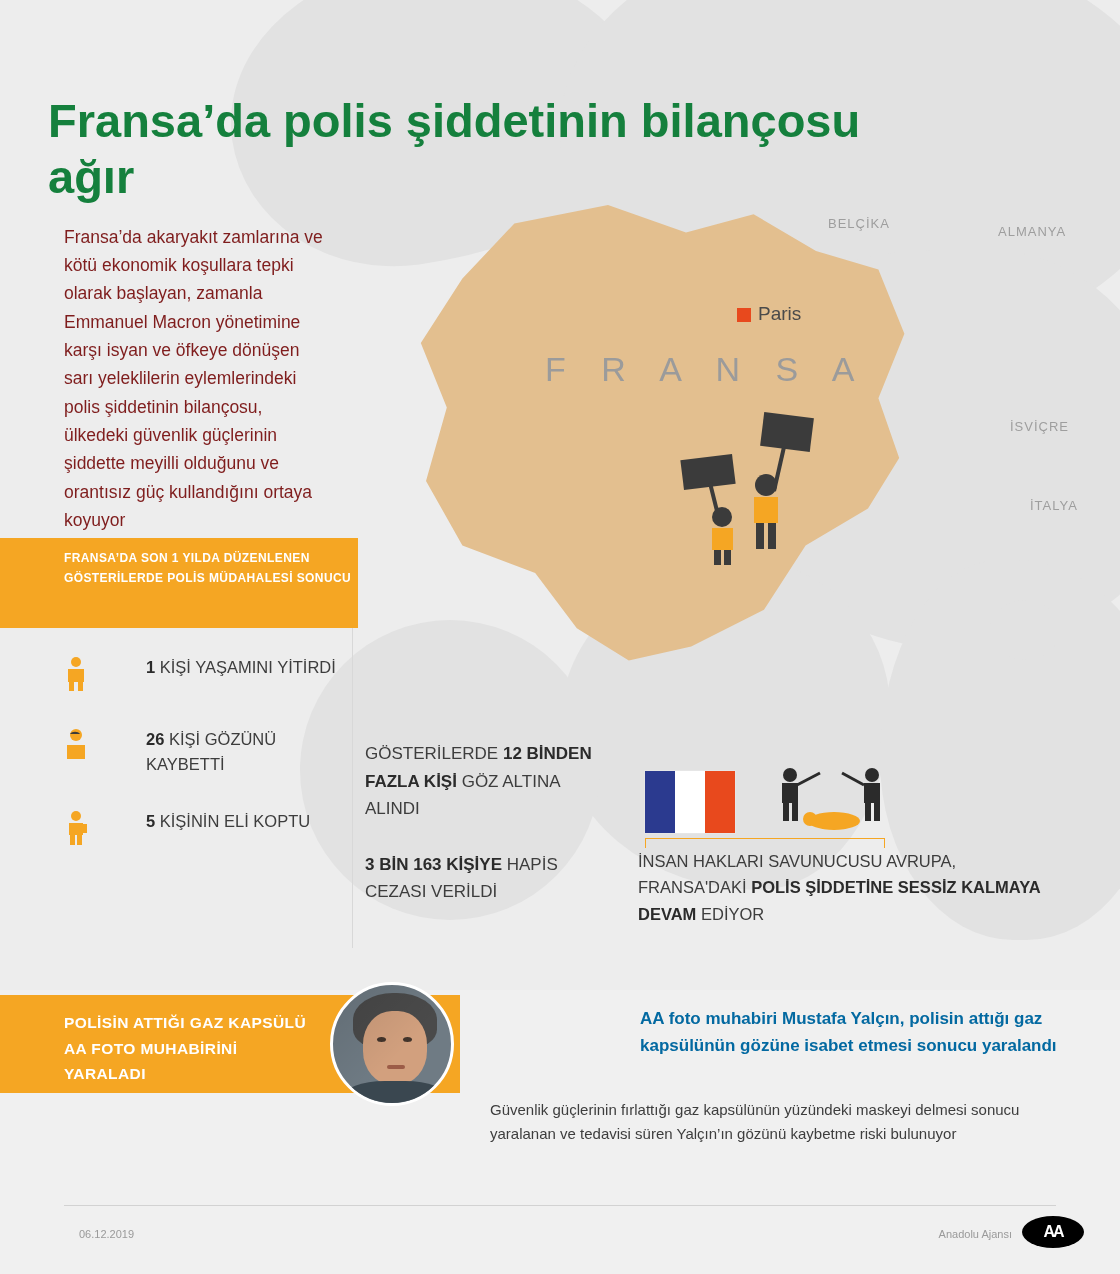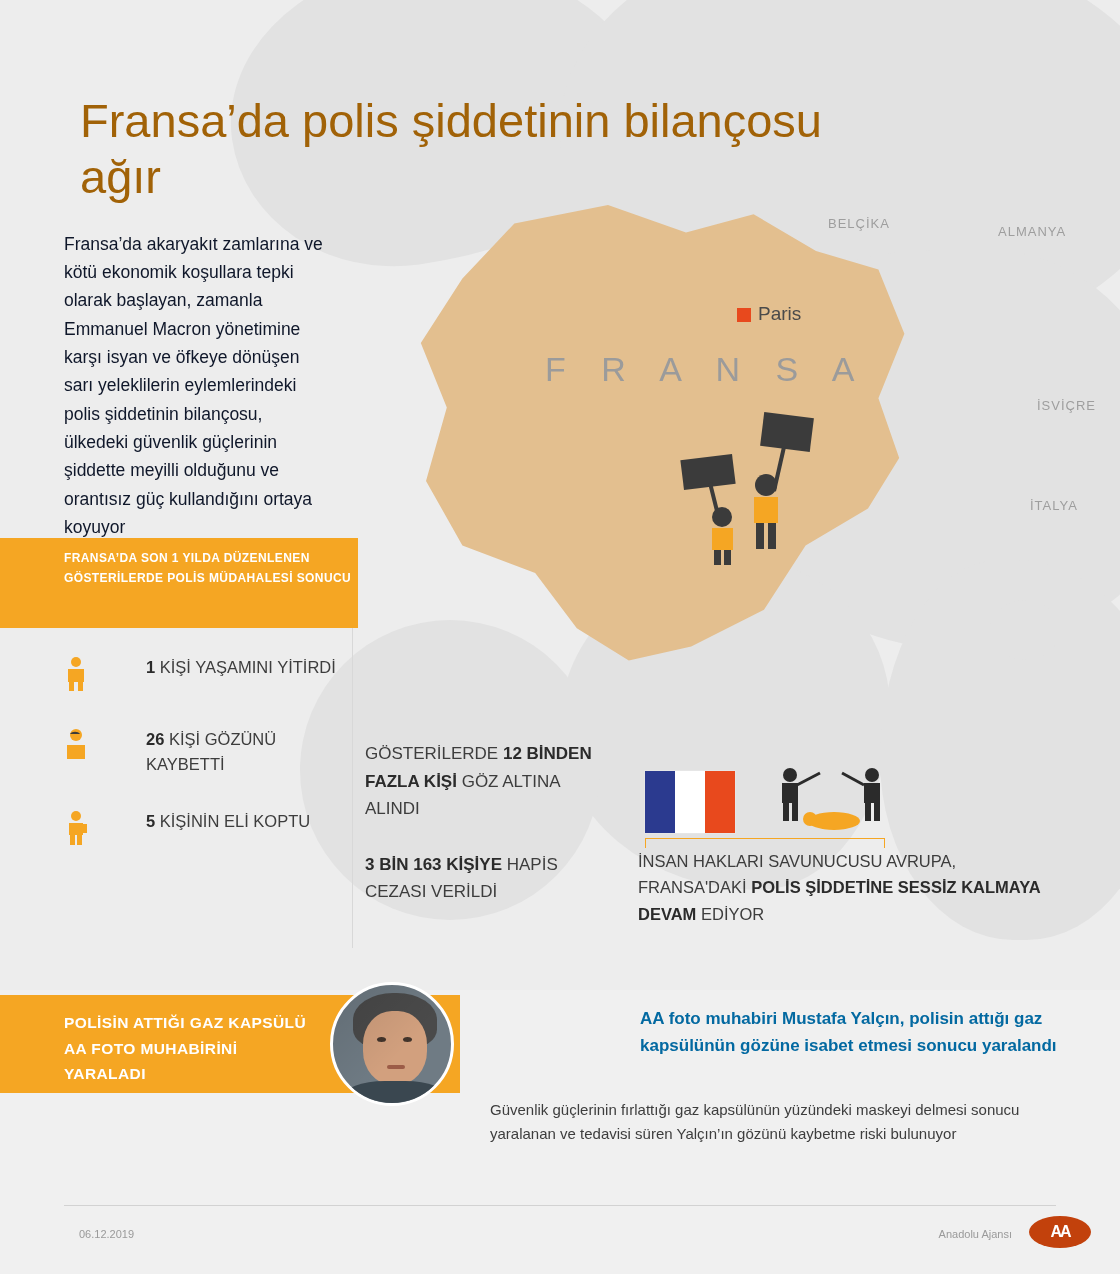"Fransa’da polis şiddetinin bilançosu" .title { color: #a16207 -> #15803d; font-weight: normal -> bold; left: 80px -> 48px }
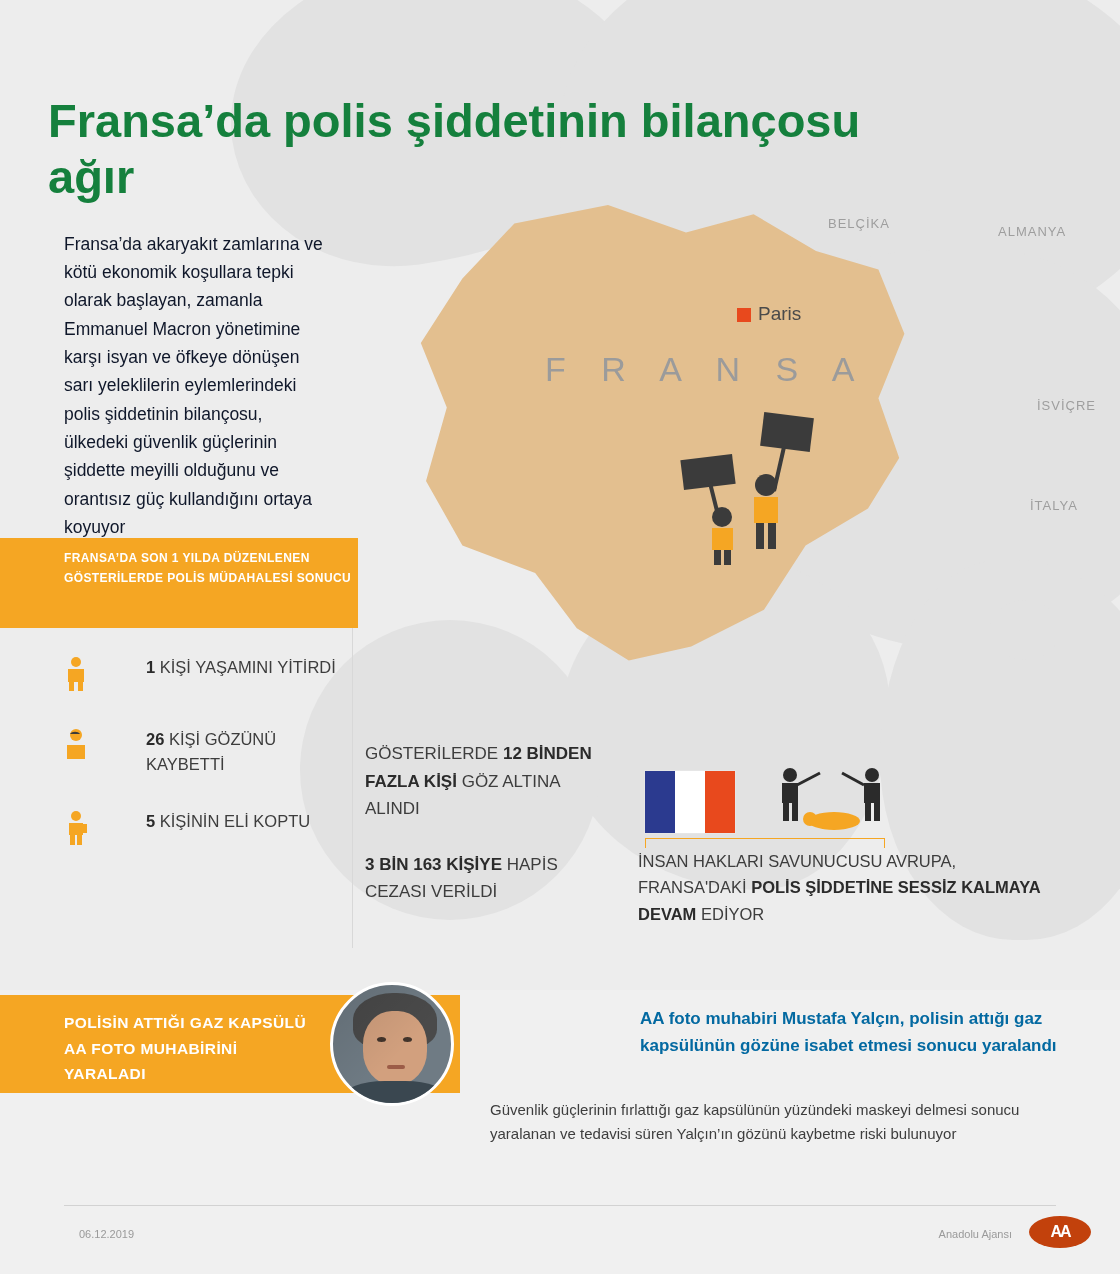"Fransa’da akaryakıt zamlarına ve kötü" .intro { color: #0f172a -> #7f1d1d; top: 212px -> 205px }
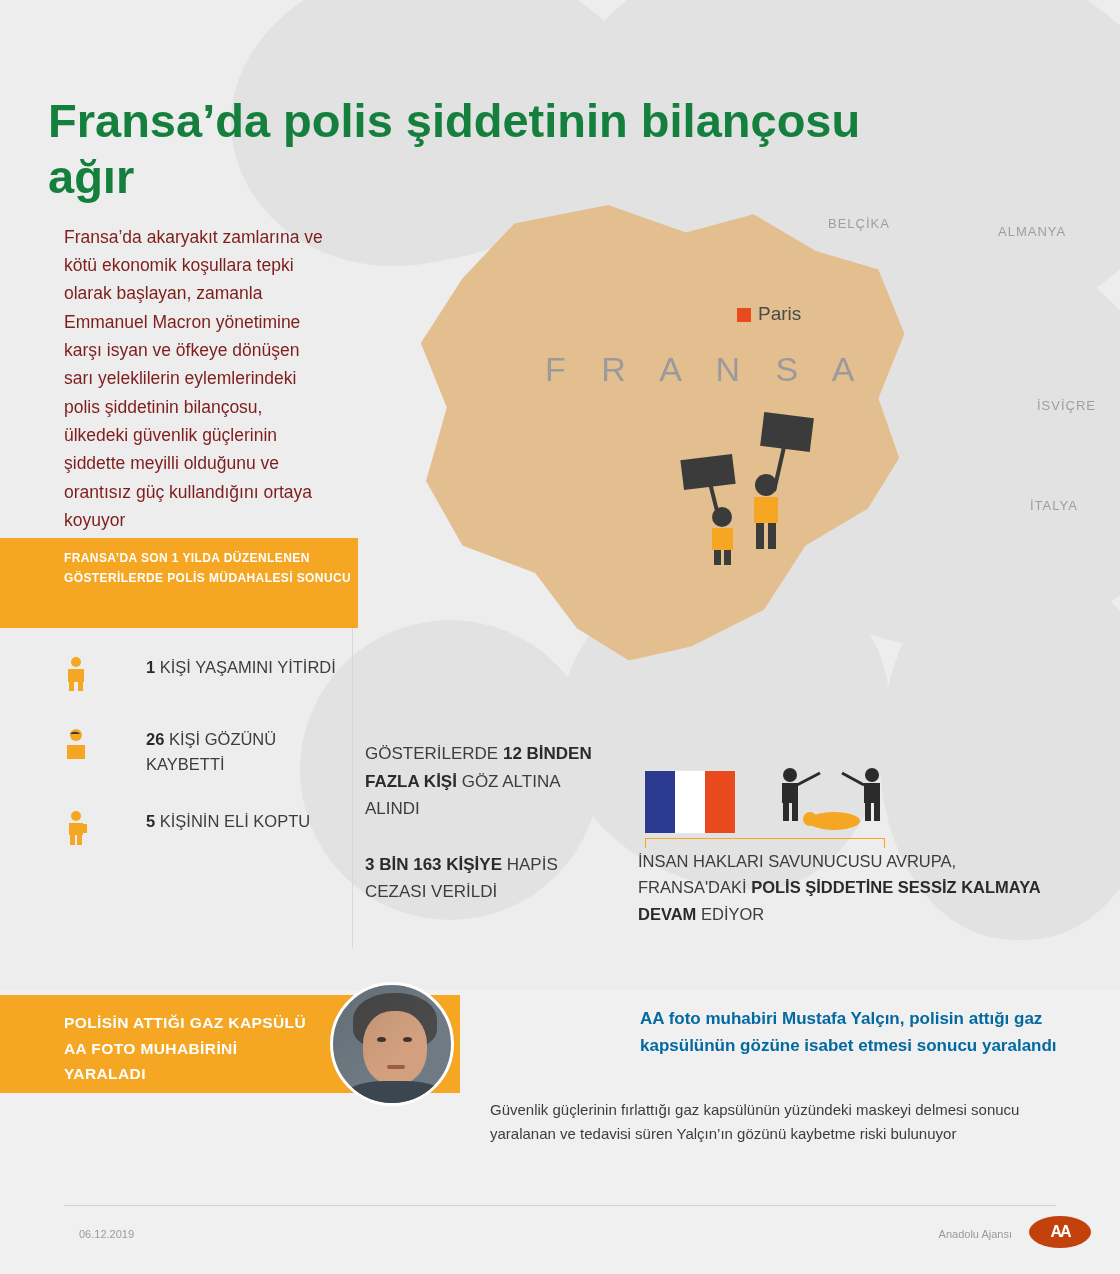"İSVİÇRE" .cl-isvicre { margin-left: 27px -> none; top: 398px -> 419px }
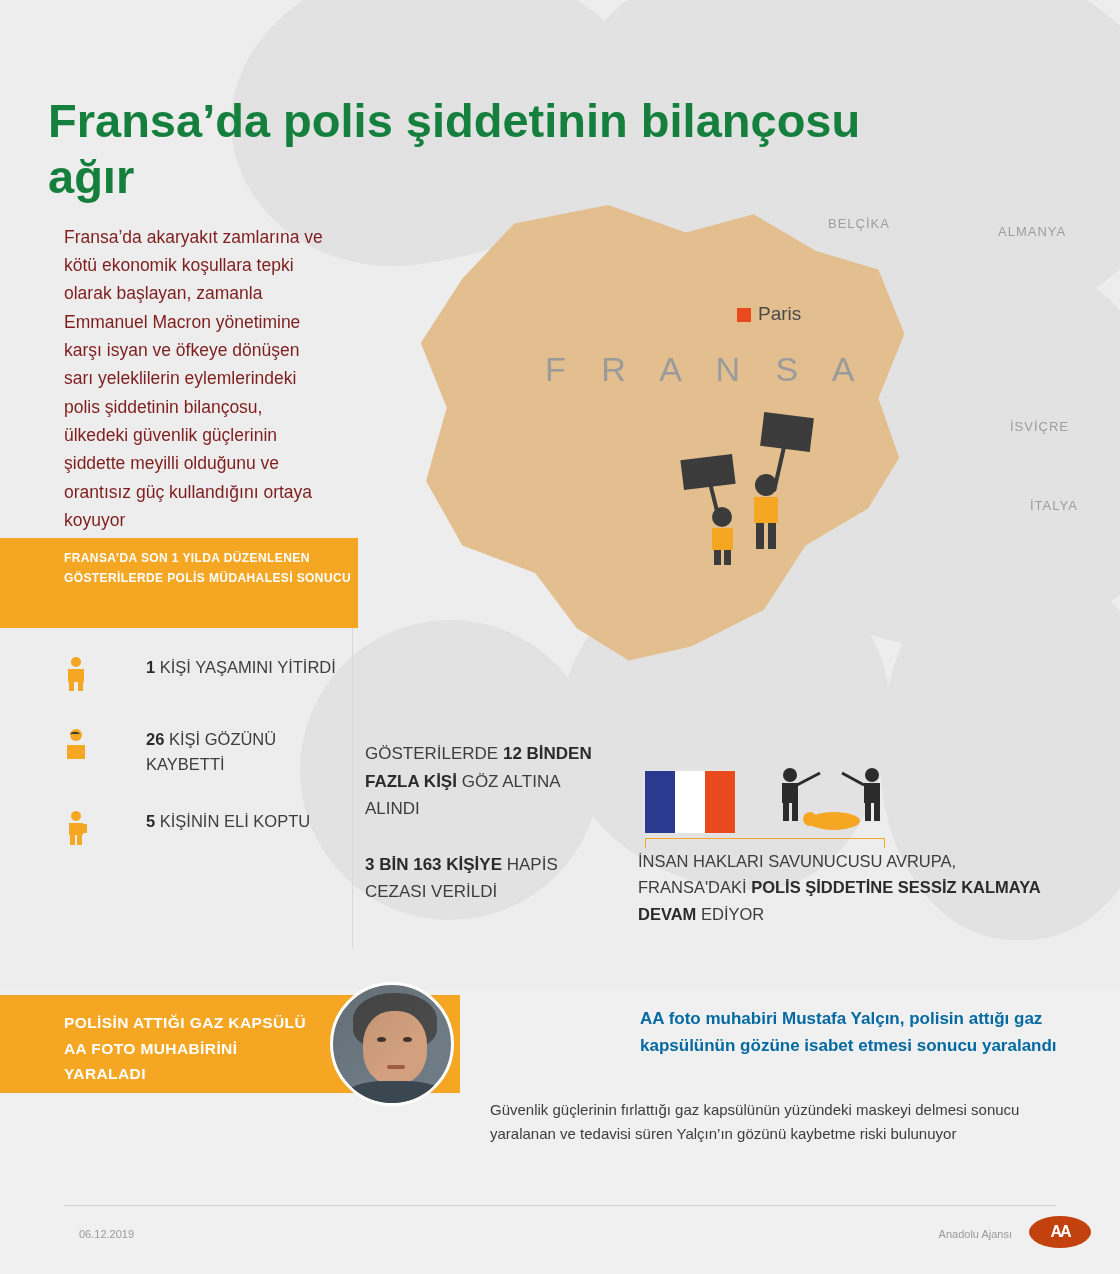"AA" .aa-logo { background: #c2410c -> #000000; right: 29px -> 36px }
